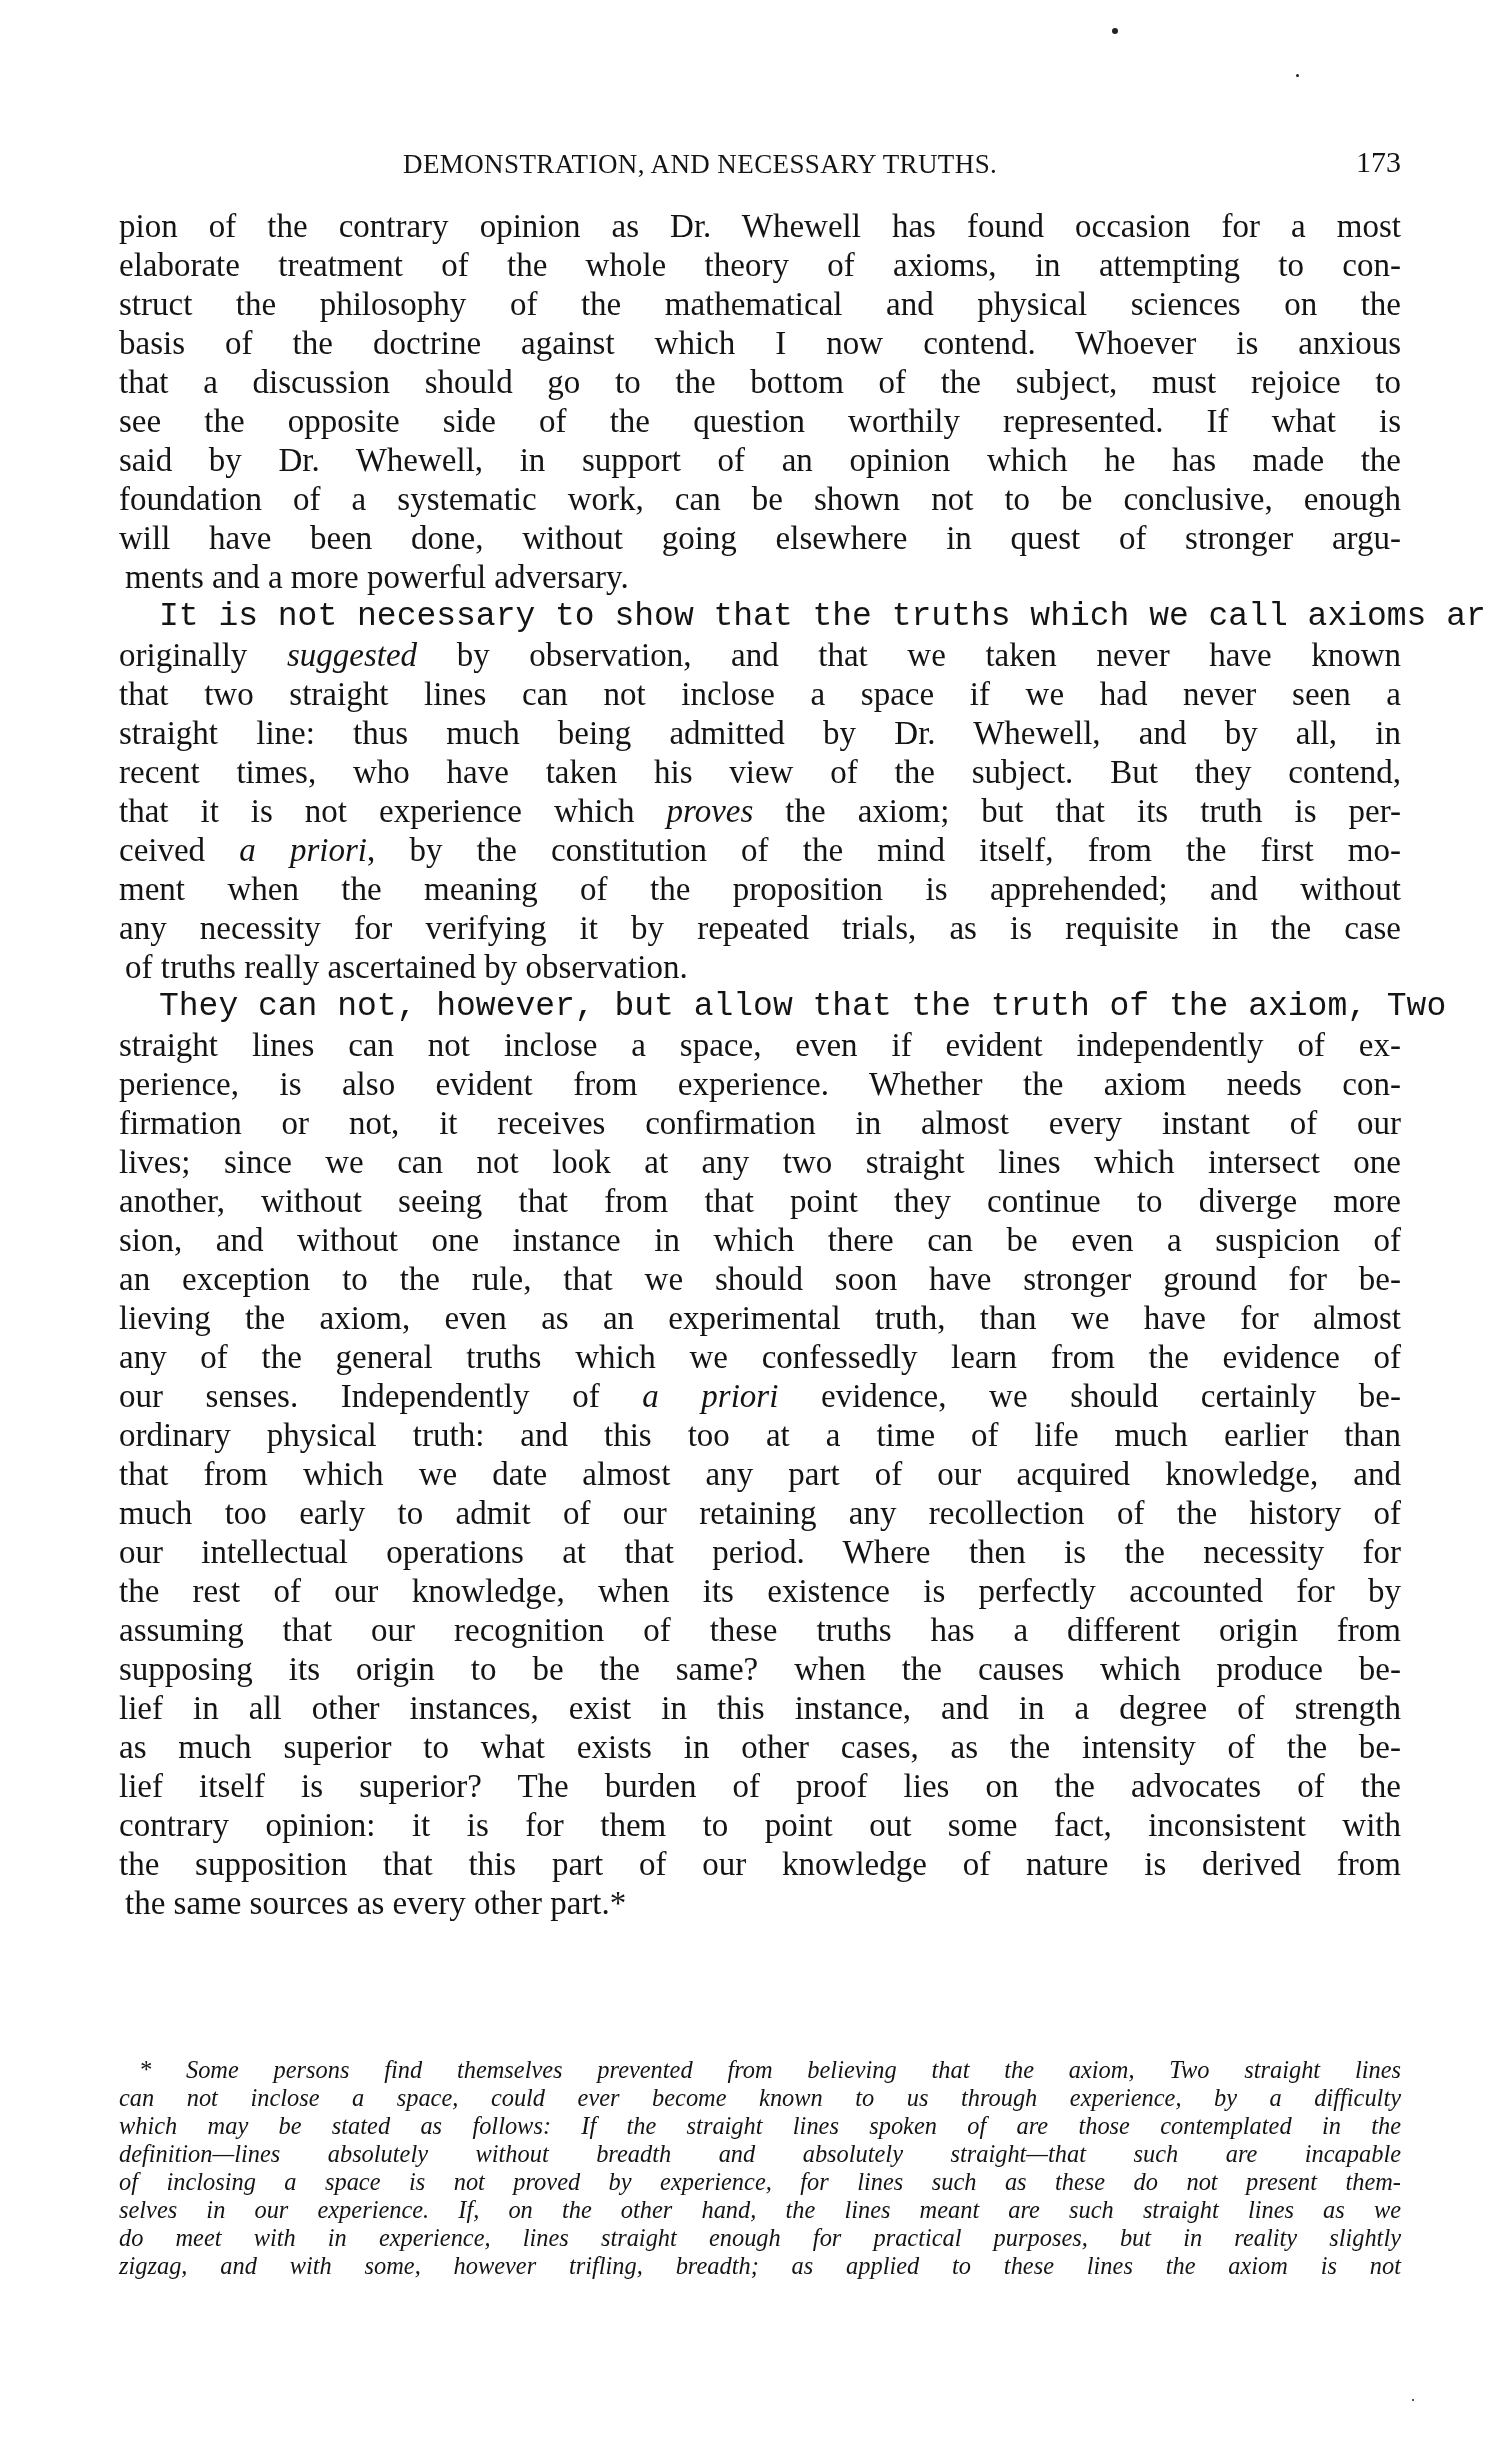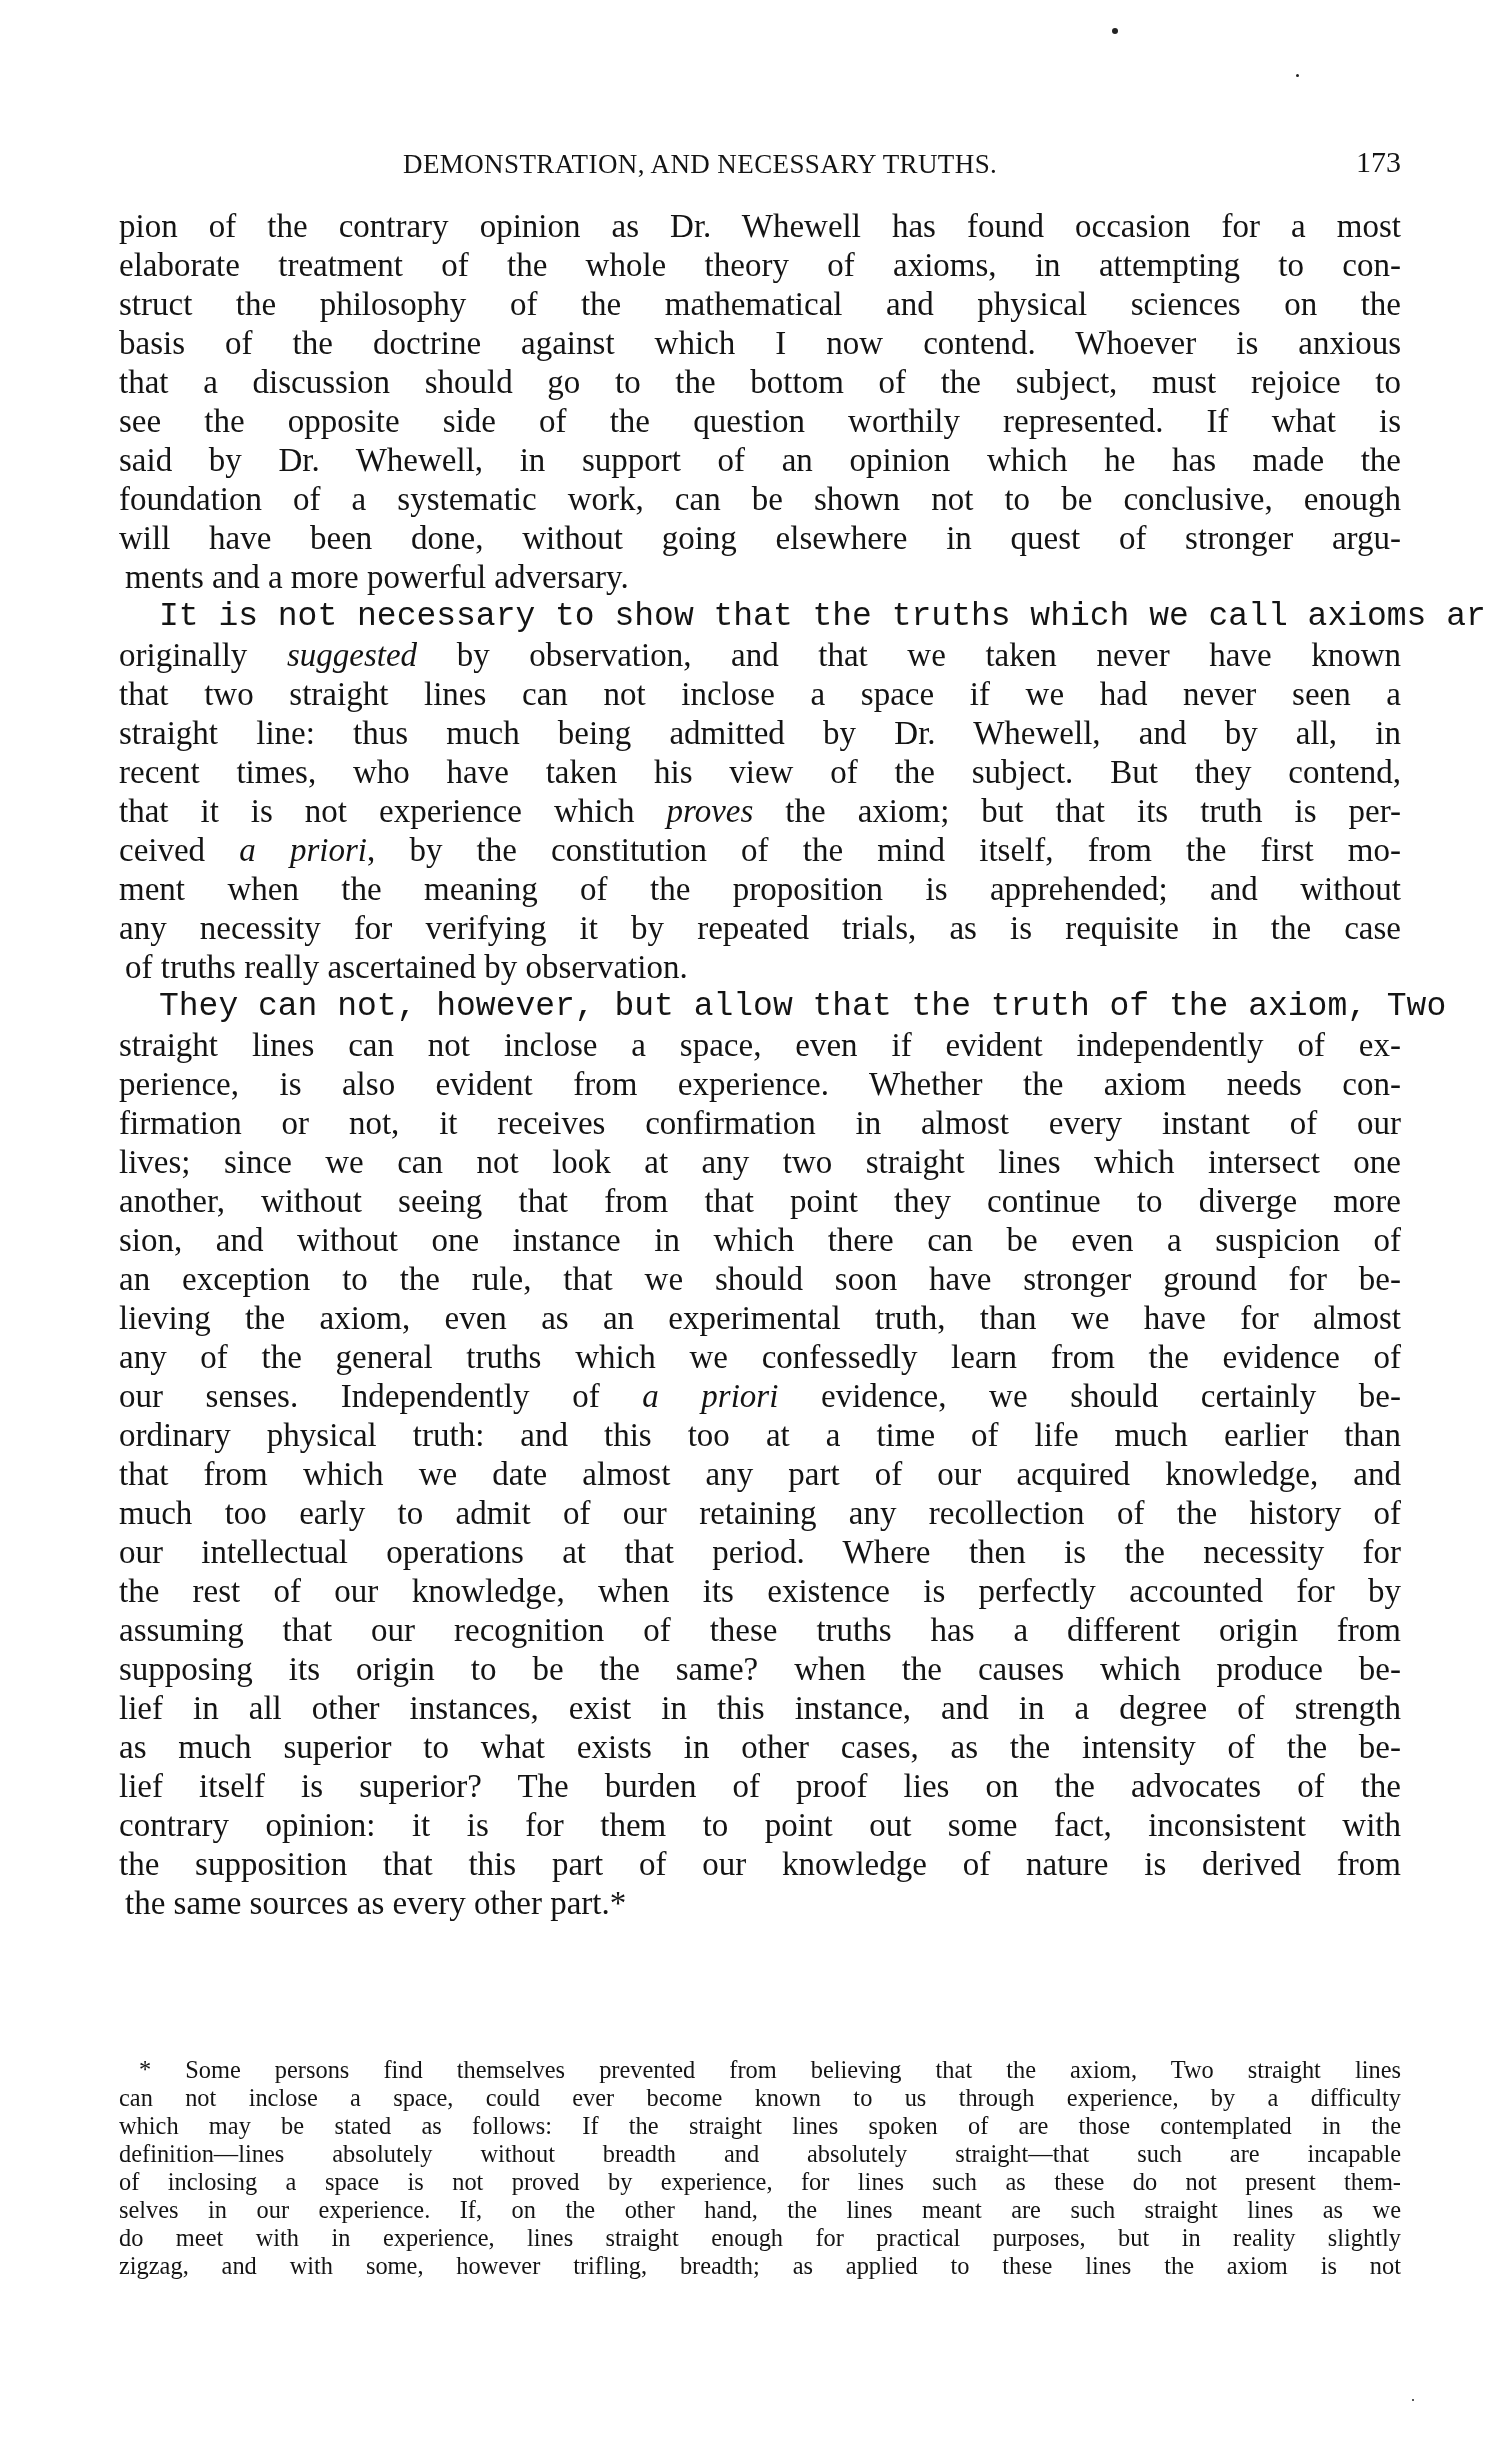"* Some persons find themselves" .fline { font-style: none -> italic }
